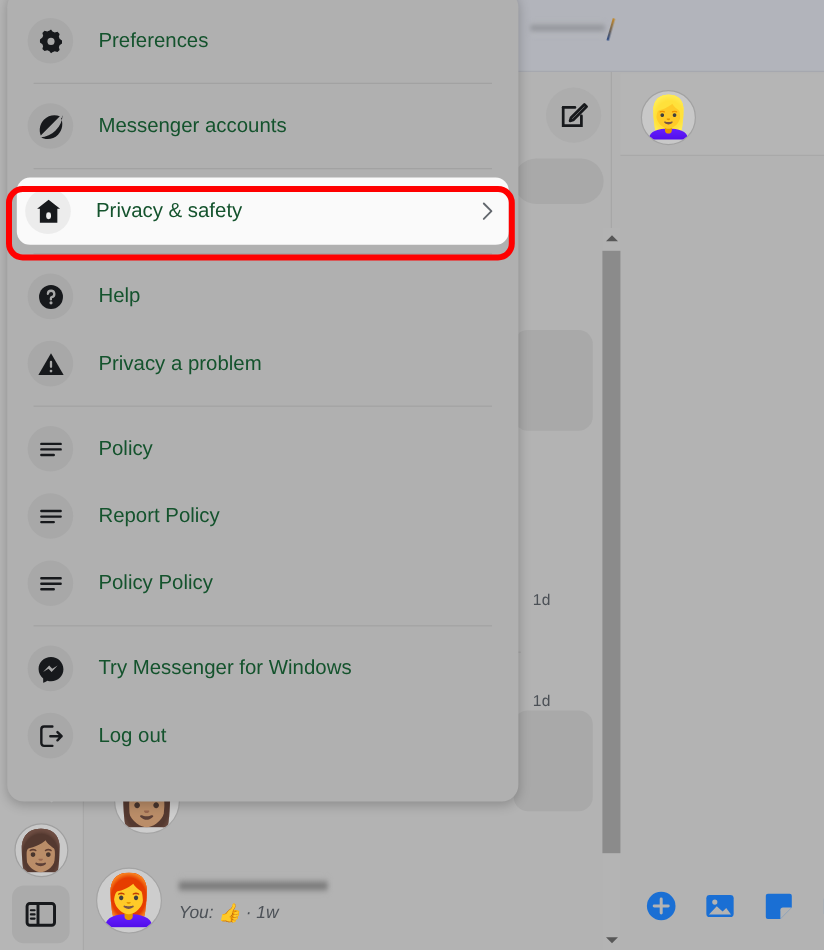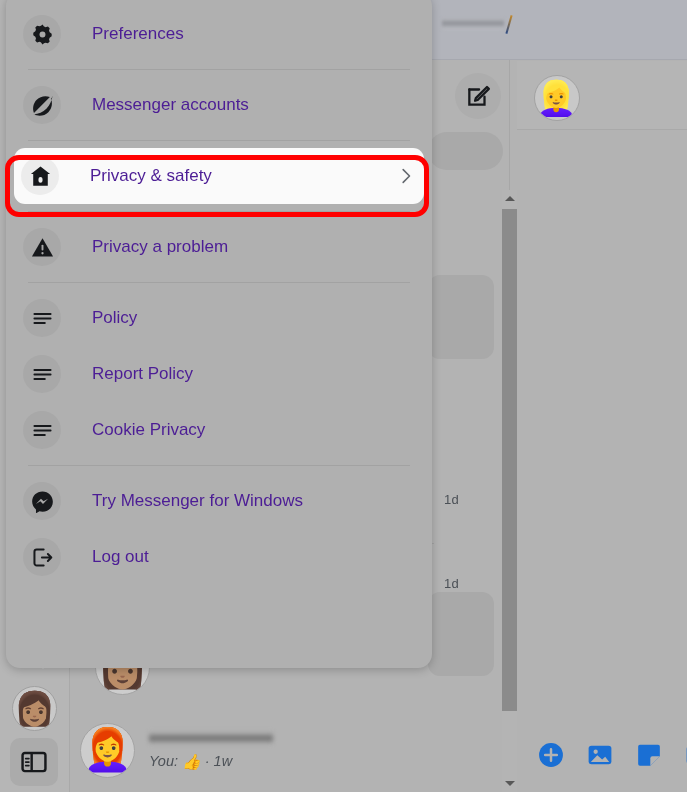"Preferences" .mi-label { color: #4c1d95 -> #14532d; margin-left: 31px -> 21px }
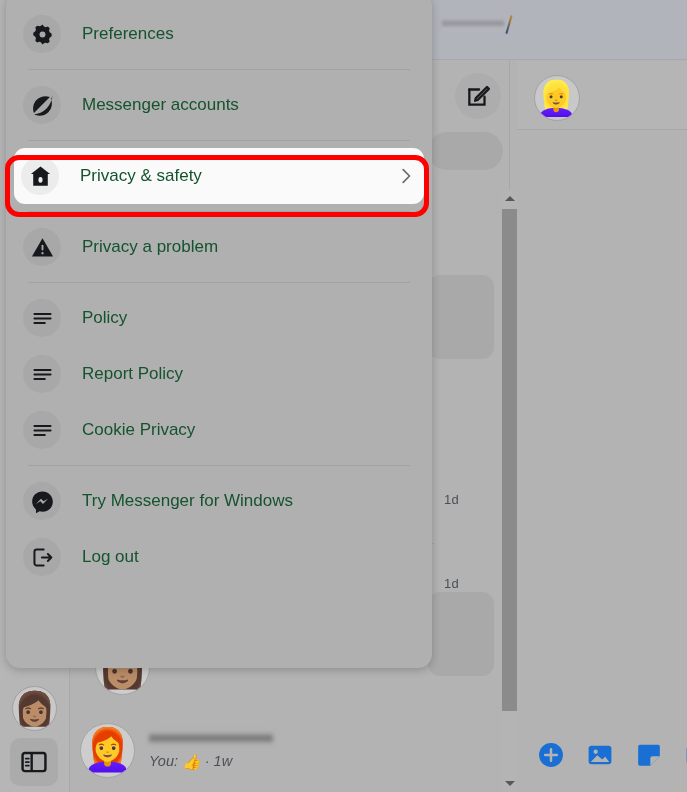"Help" div.mi { html: none -> <div> <div> <svg> <circle></circle> <path></path> <circle></circle> </svg> </div> <div>Help</div> </div> }
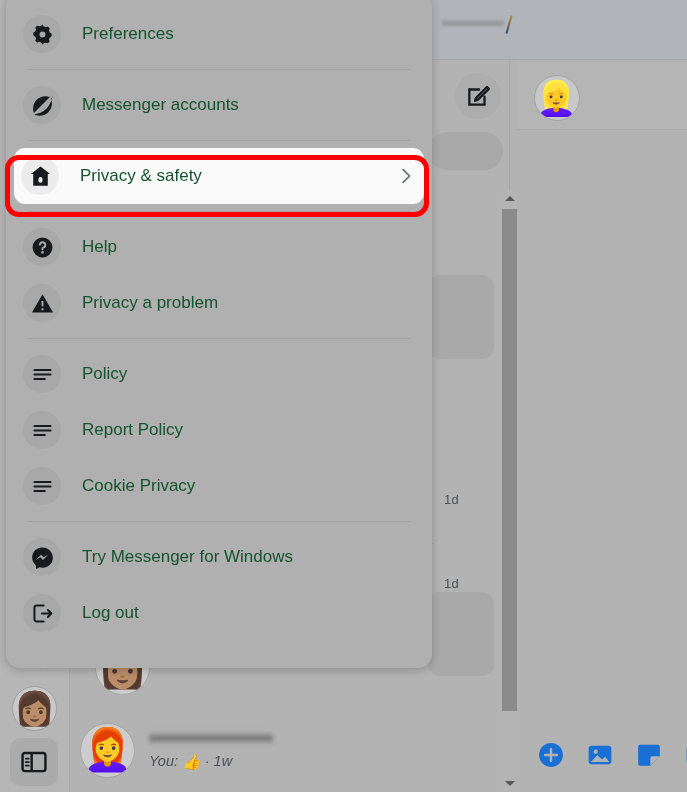"Cookie Privacy" div.mi-label { text: Cookie Privacy -> Policy Policy }
